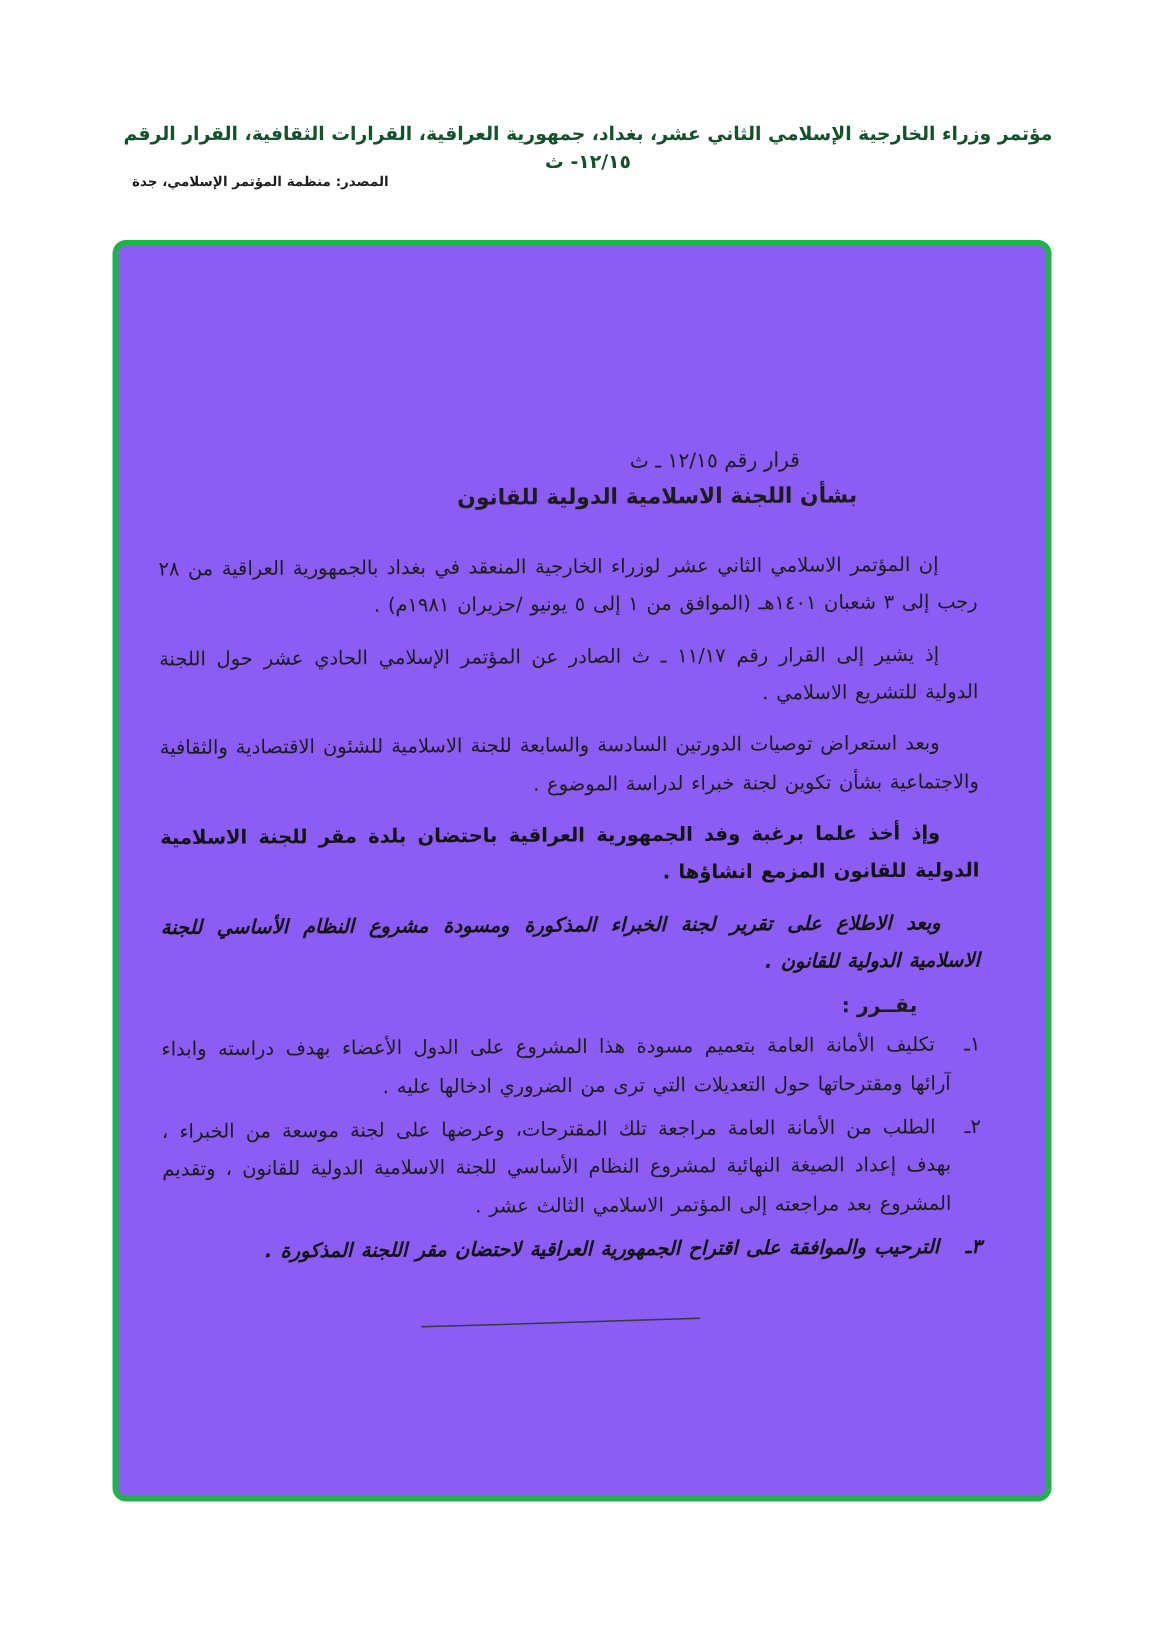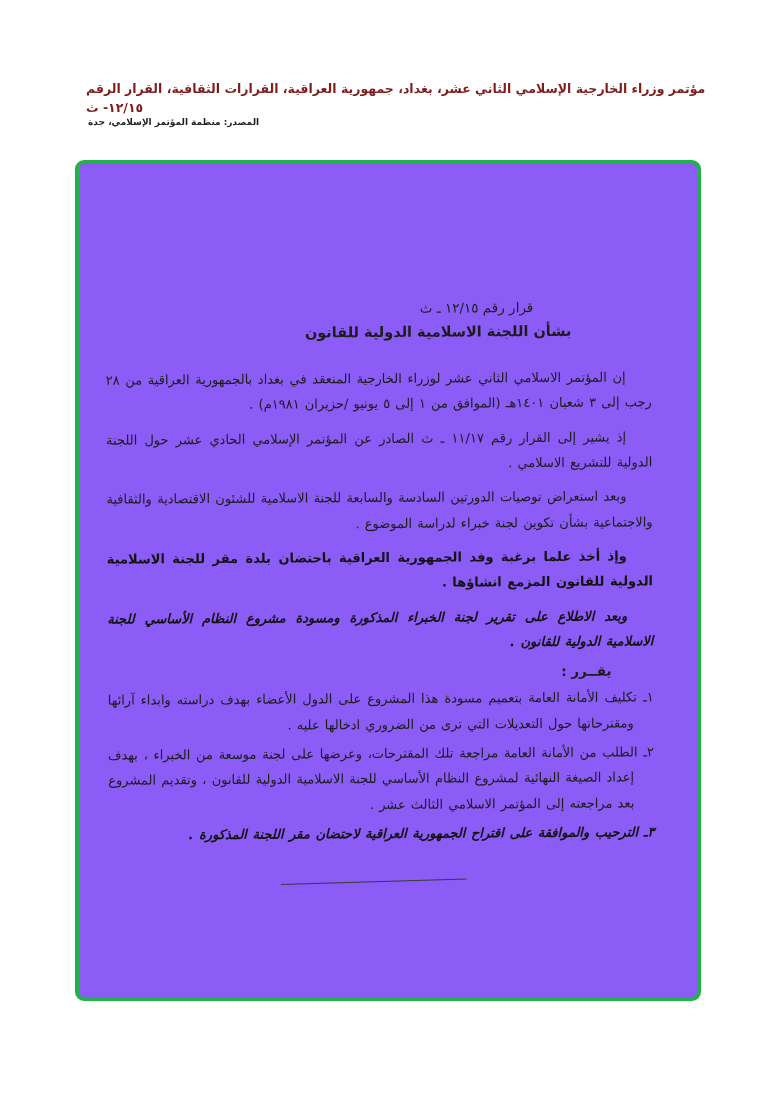"مؤتمر وزراء الخارجية الإسلامي الثاني" .doc-header { color: #7f1d1d -> #14532d; left: 86px -> 76px; text-align: left -> center }
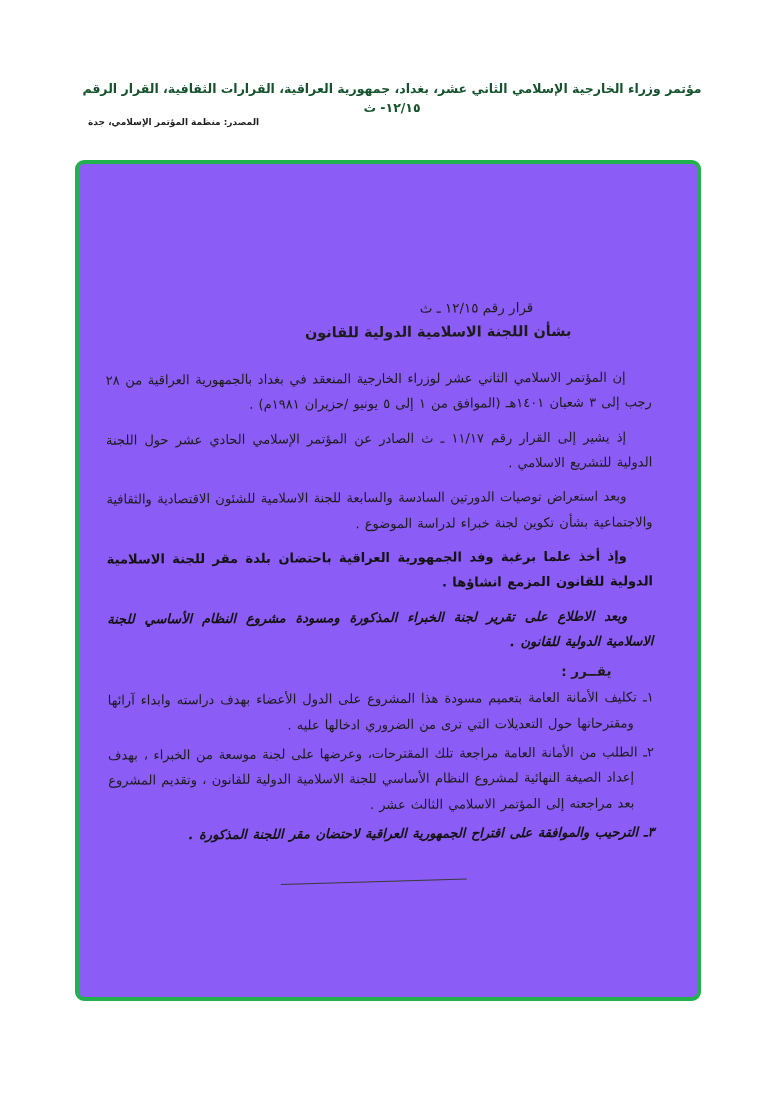"١ـ" .item .num { margin-left: 0 -> 12px }
